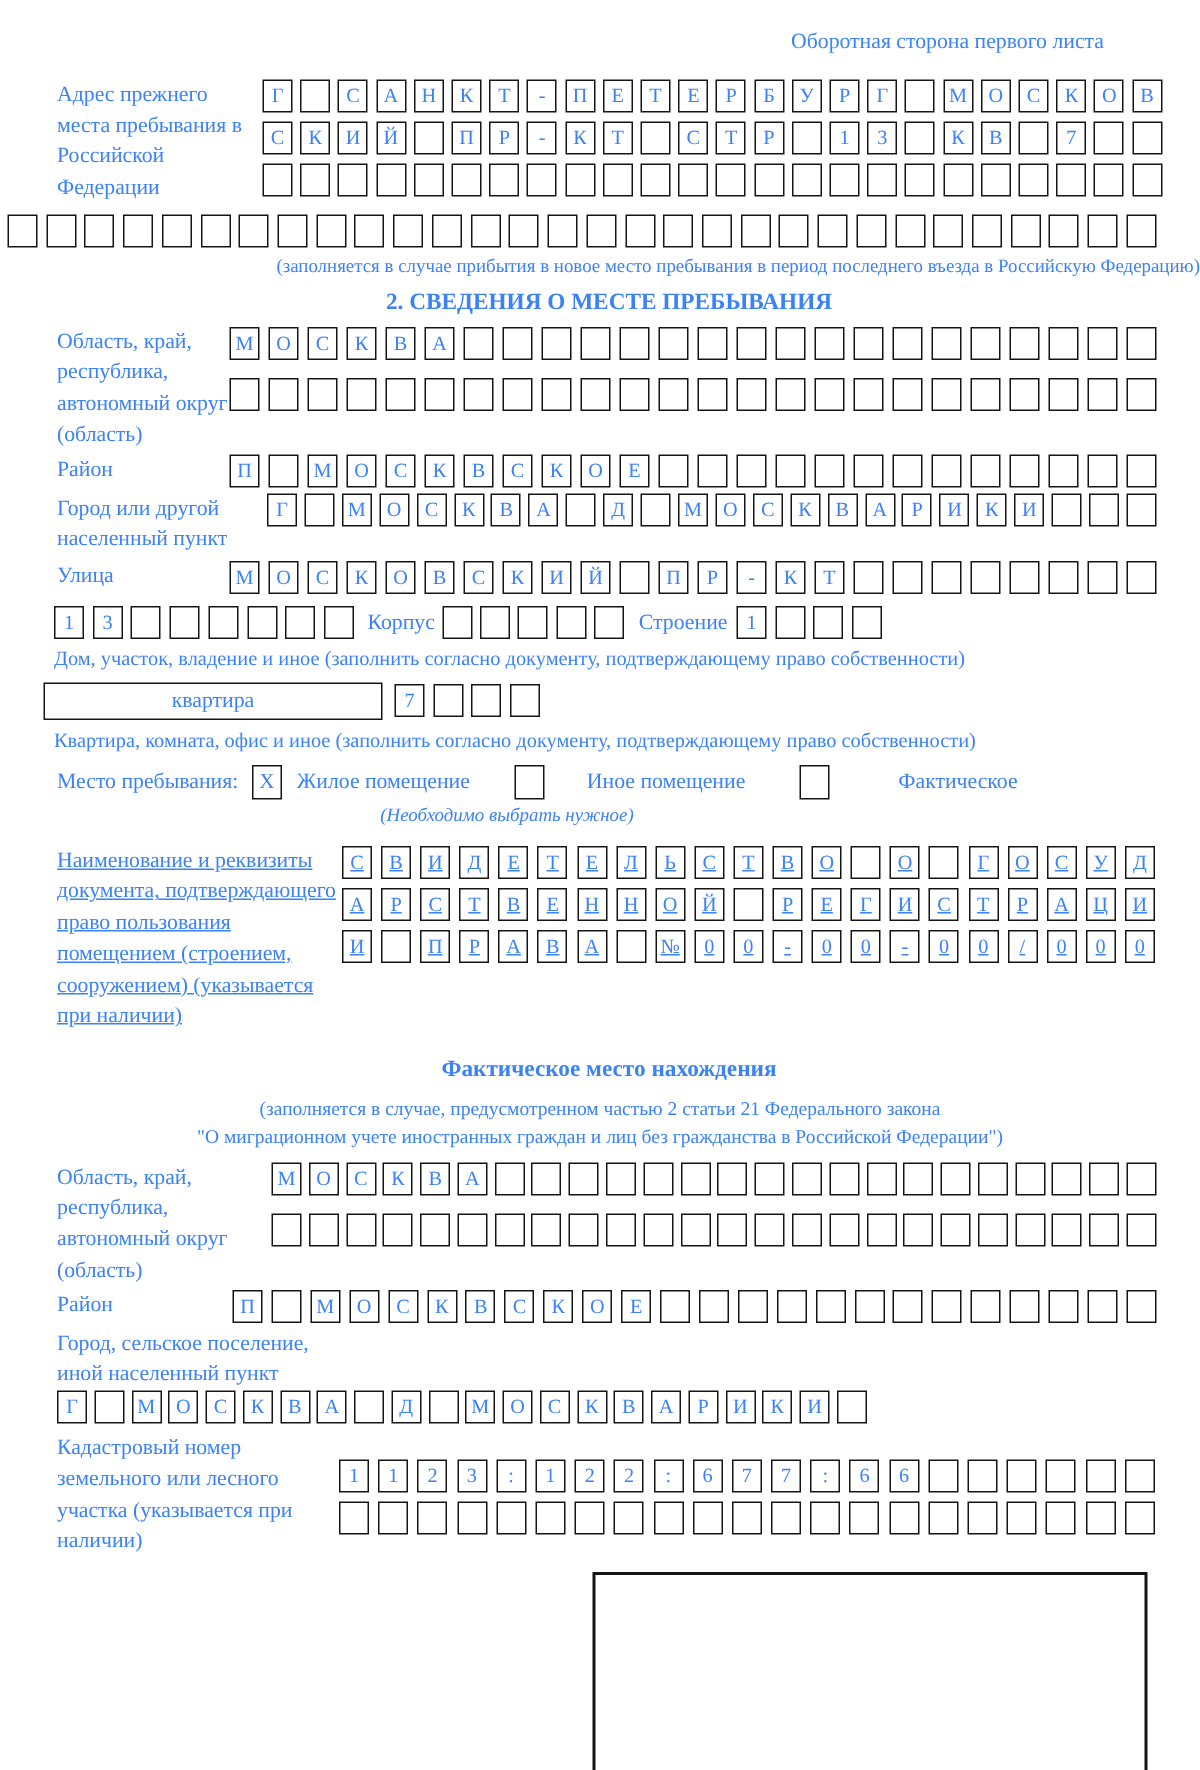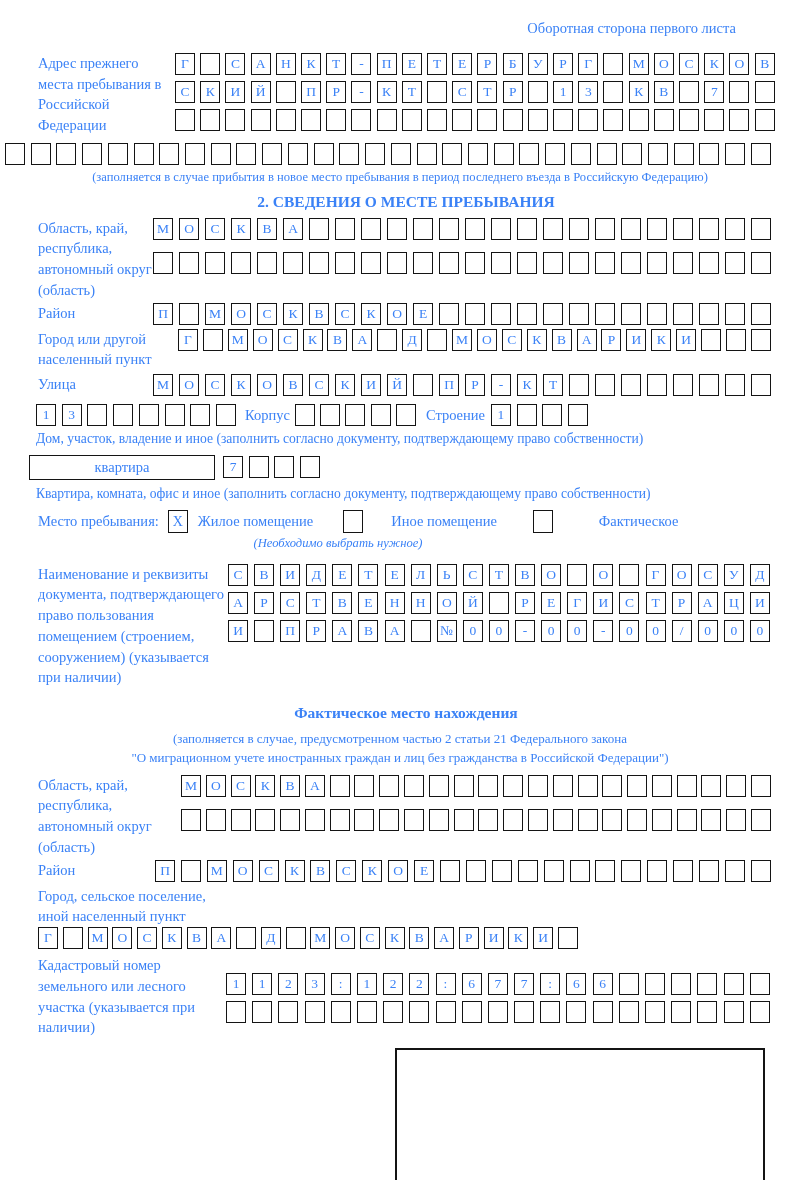"(заполняется в случае прибытия в" div.cap { text-align: none -> right }
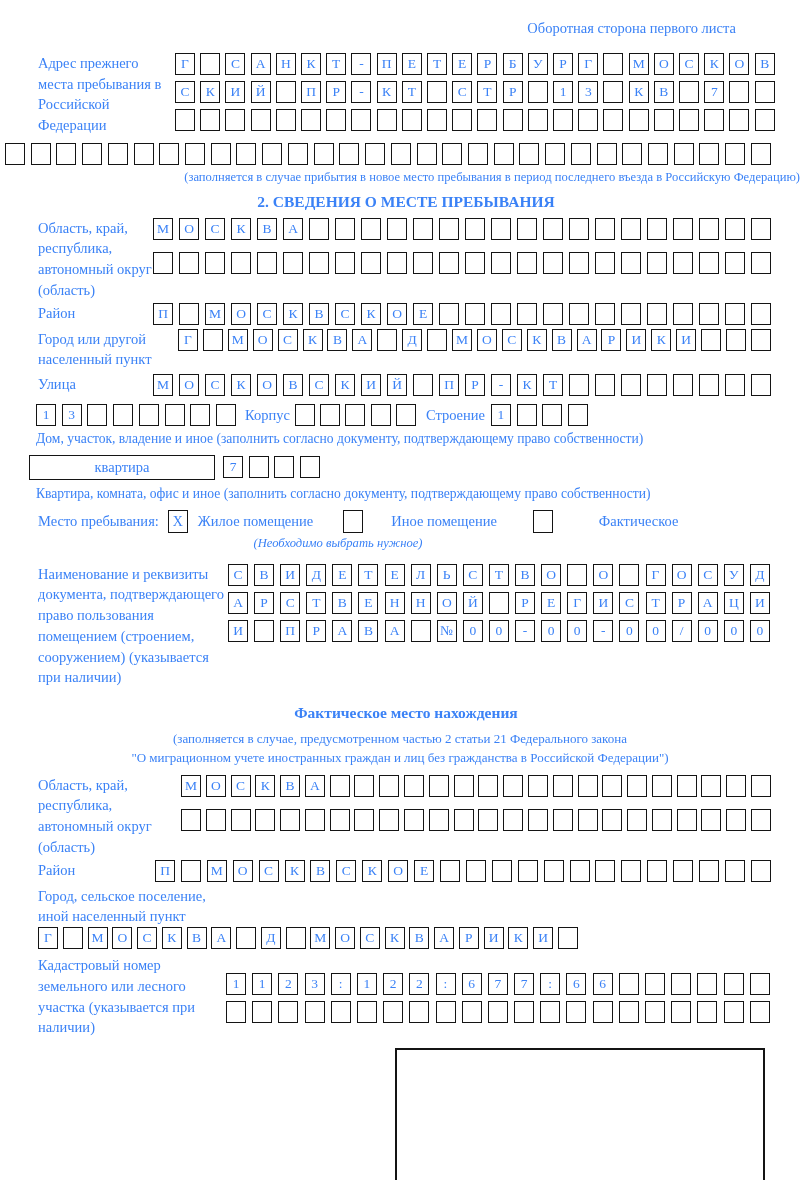"квартира" div.bigbox { width: 186px -> 226px }
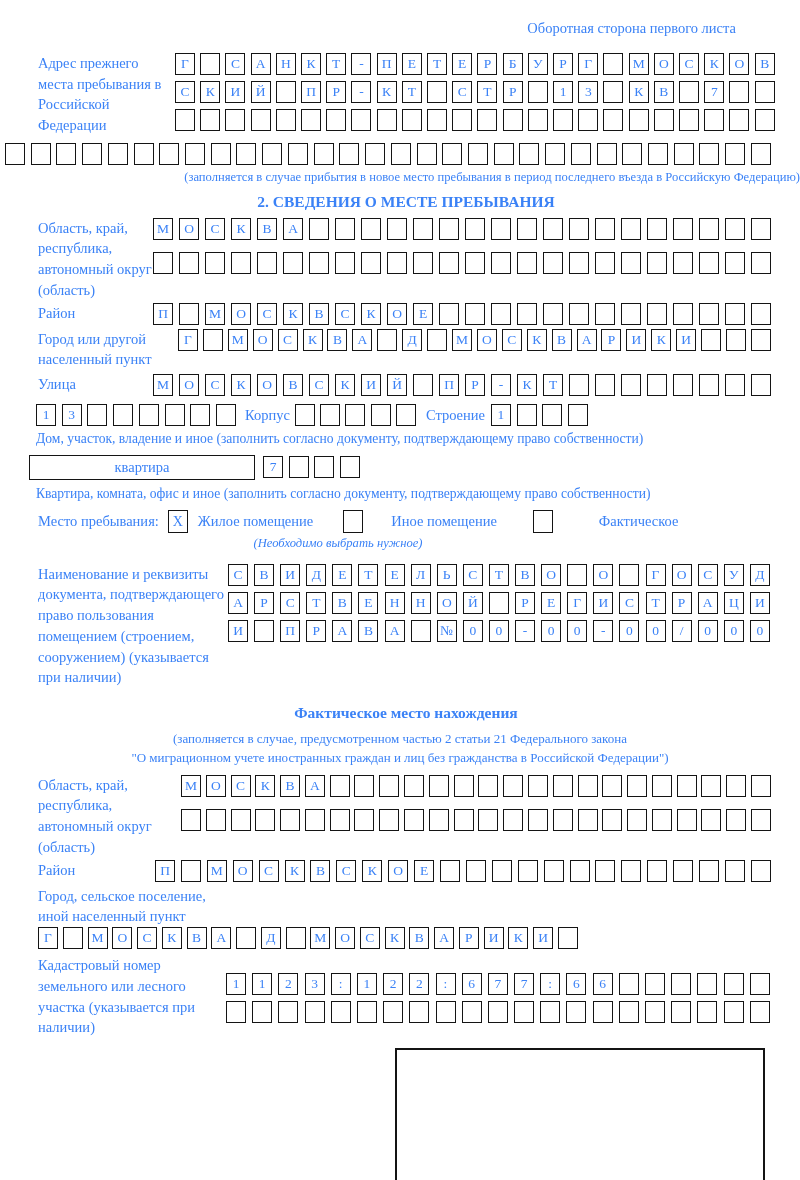"Наименование и реквизиты документа," div.frow { text-decoration: none -> underline }
